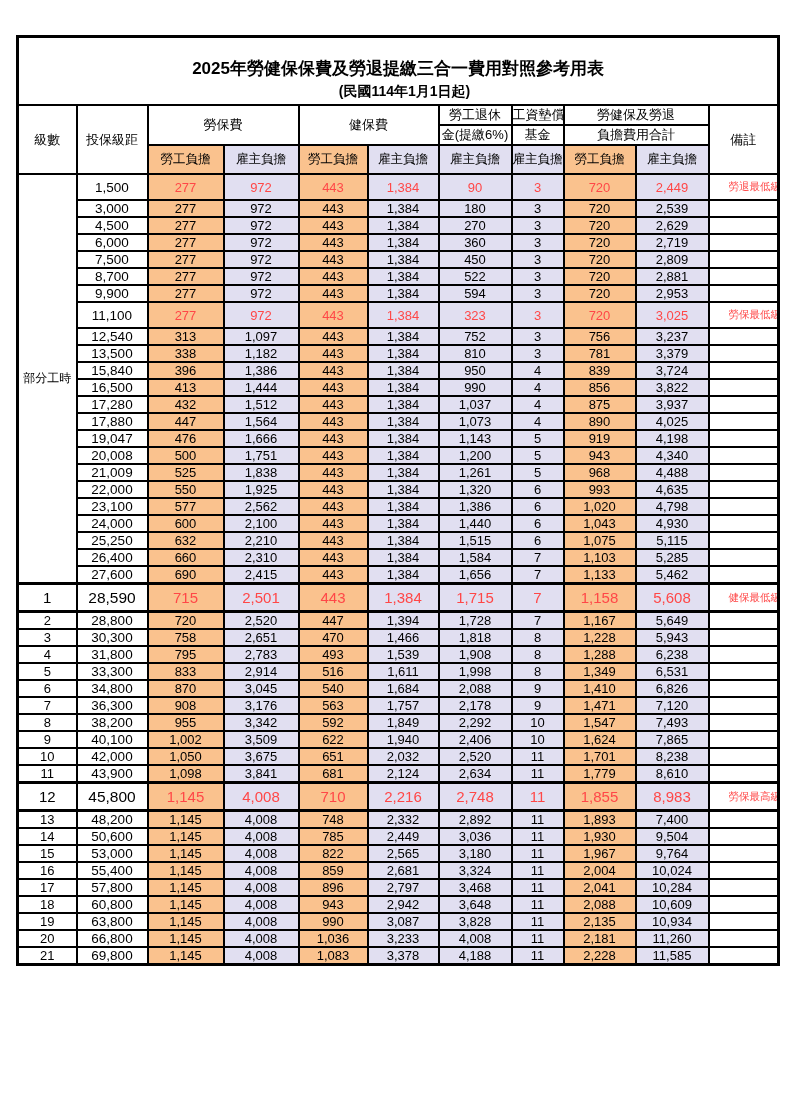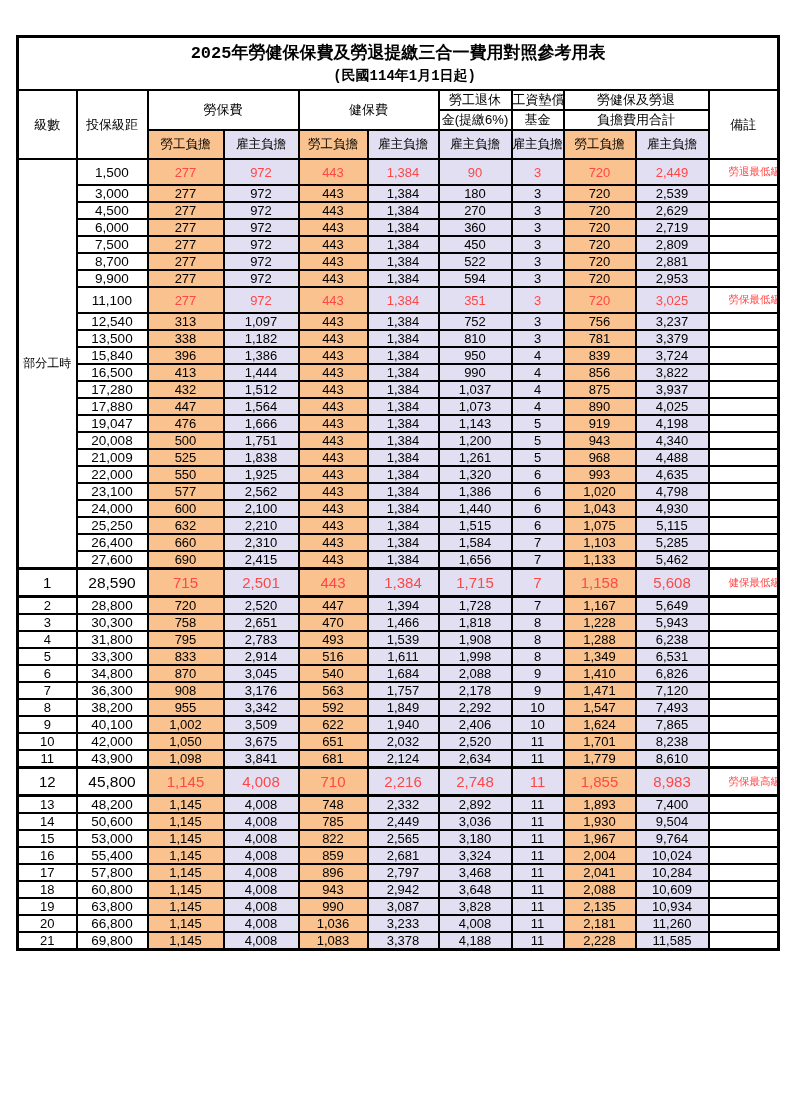"2025年勞健保保費及勞退提繳三合一費用對照參考用表" .title-cell { font-family: Liberation Mono, monospace -> none; padding: 4px 0 3px 0 -> 19px 0 3px 0 }
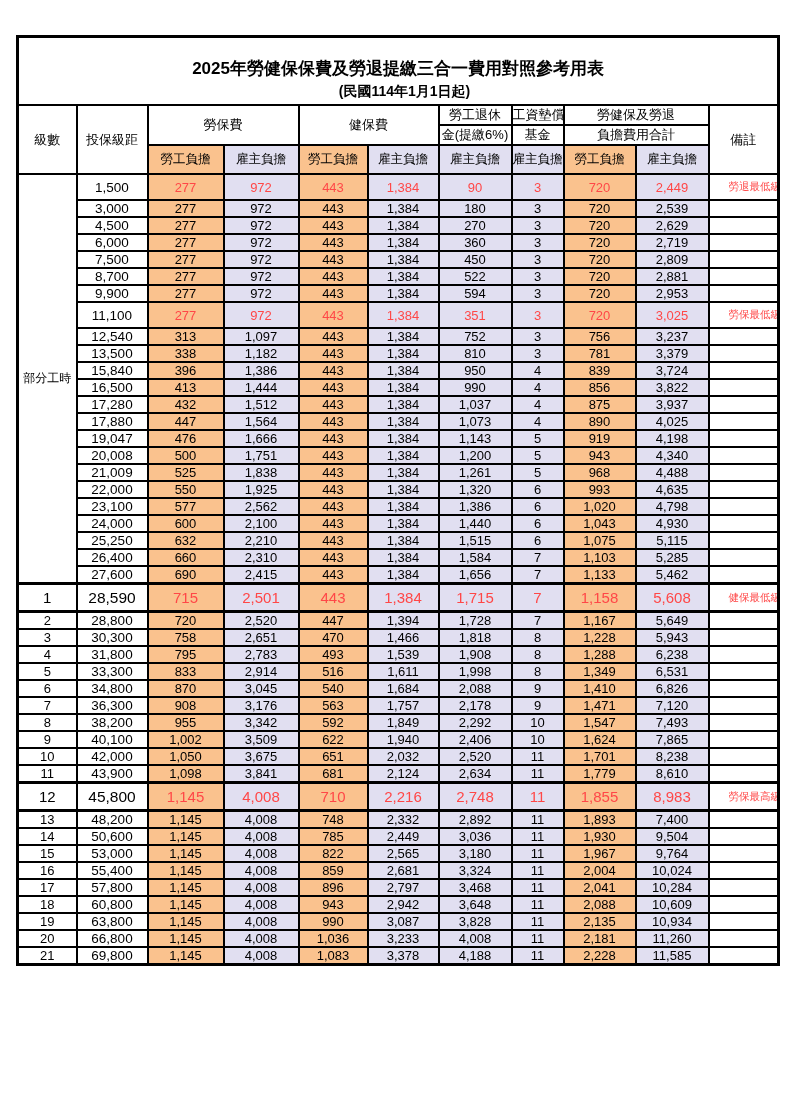"351" td.er { text: 351 -> 323 }
